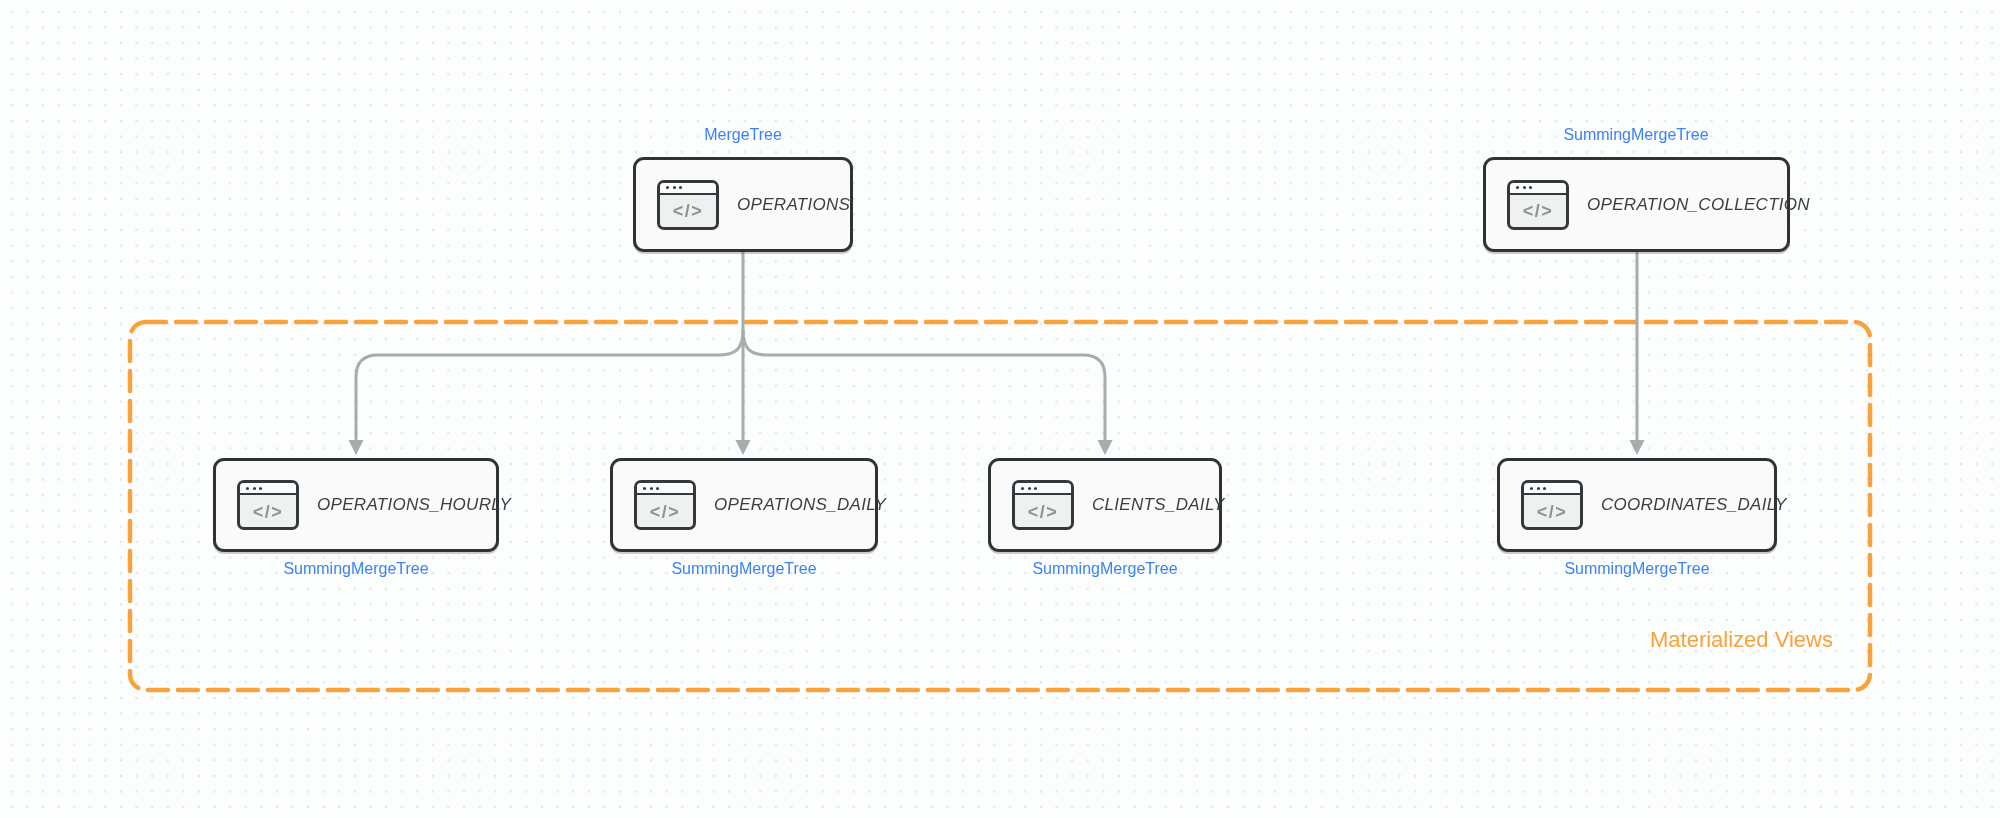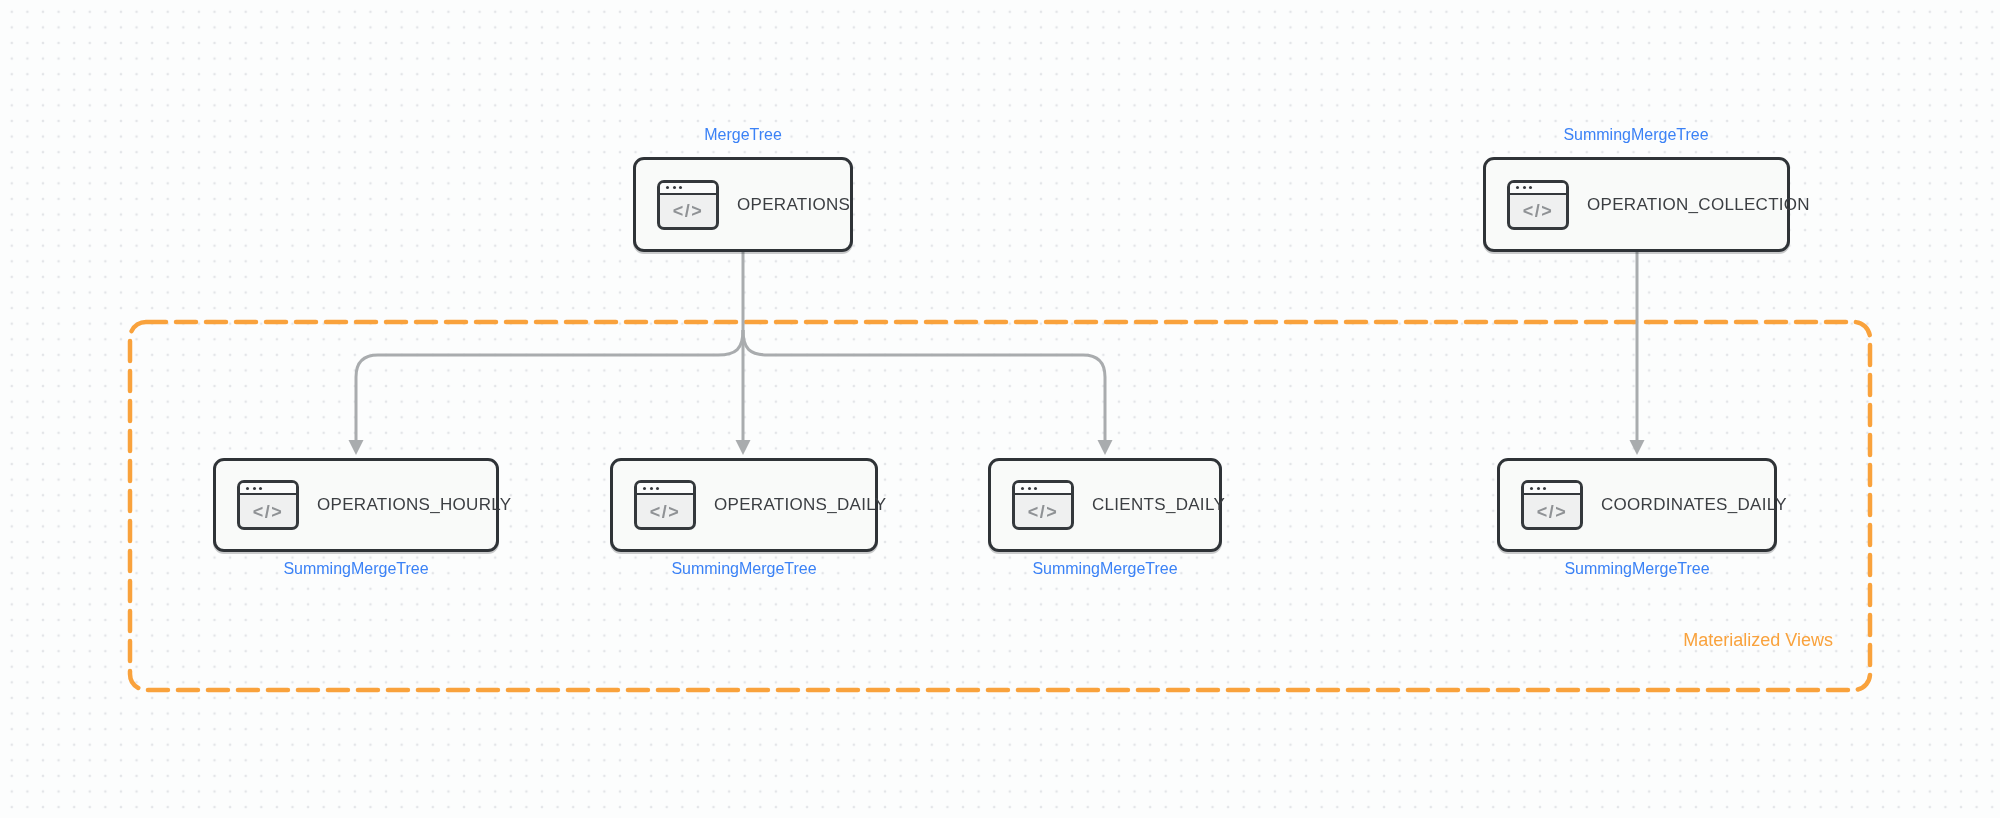"OPERATIONS" .node-label { font-style: none -> italic }
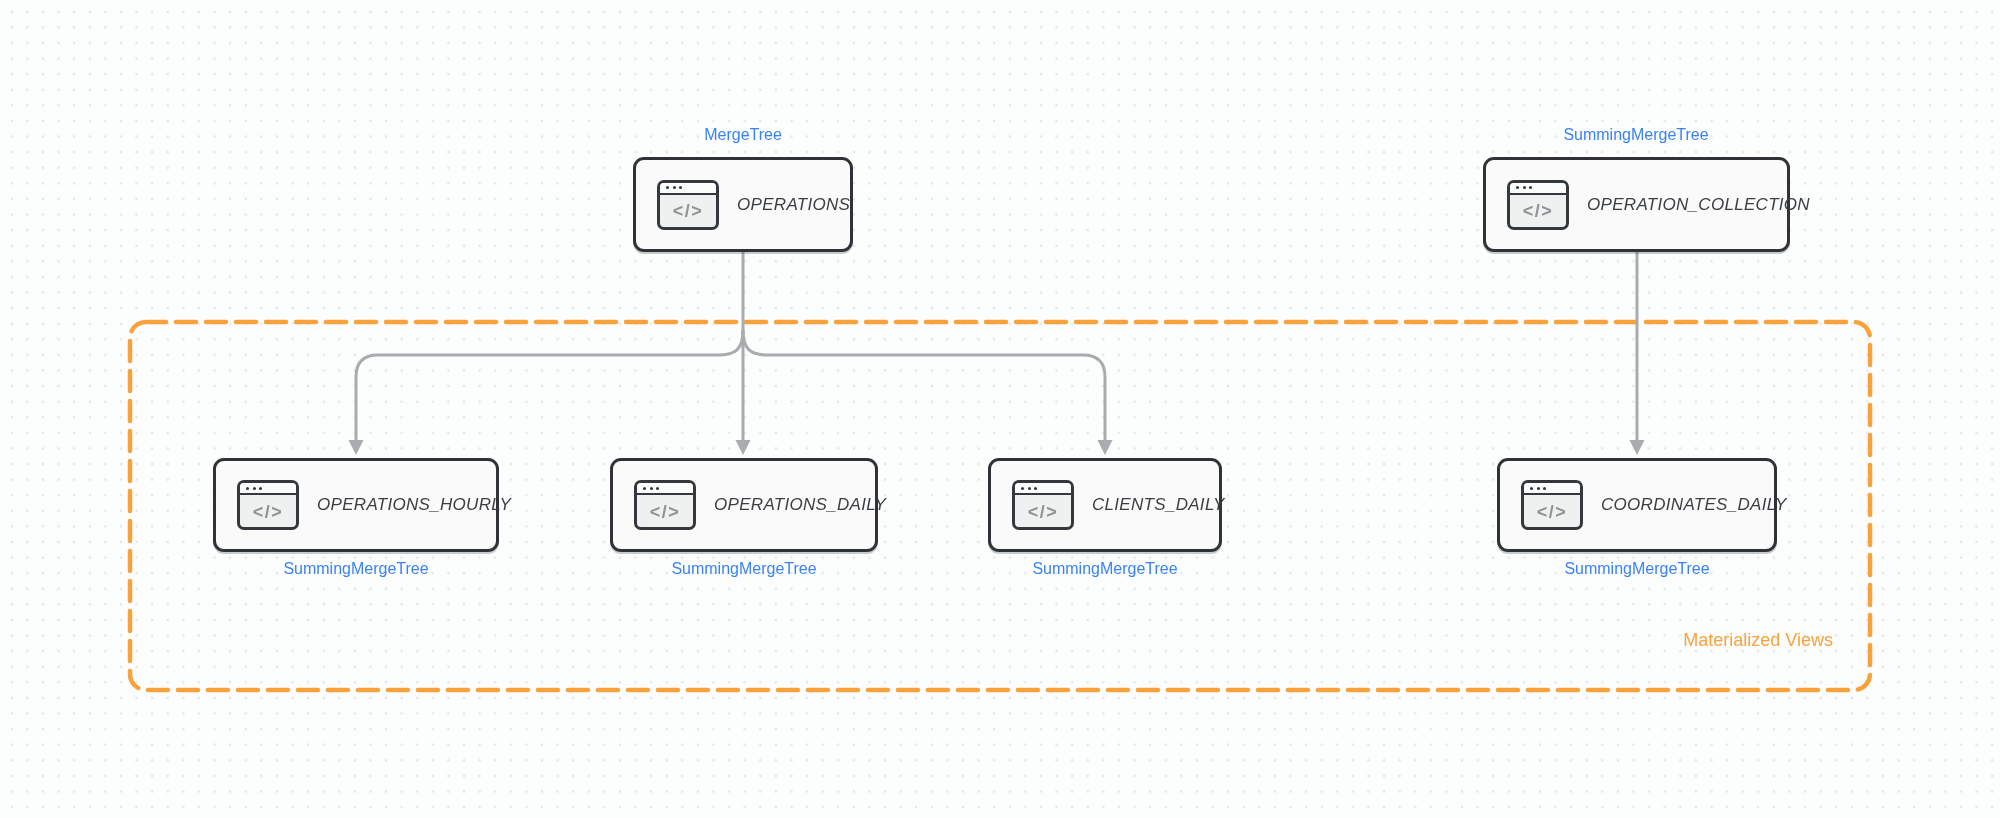"Materialized Views" .group-caption { font-size: 18px -> 22px }
